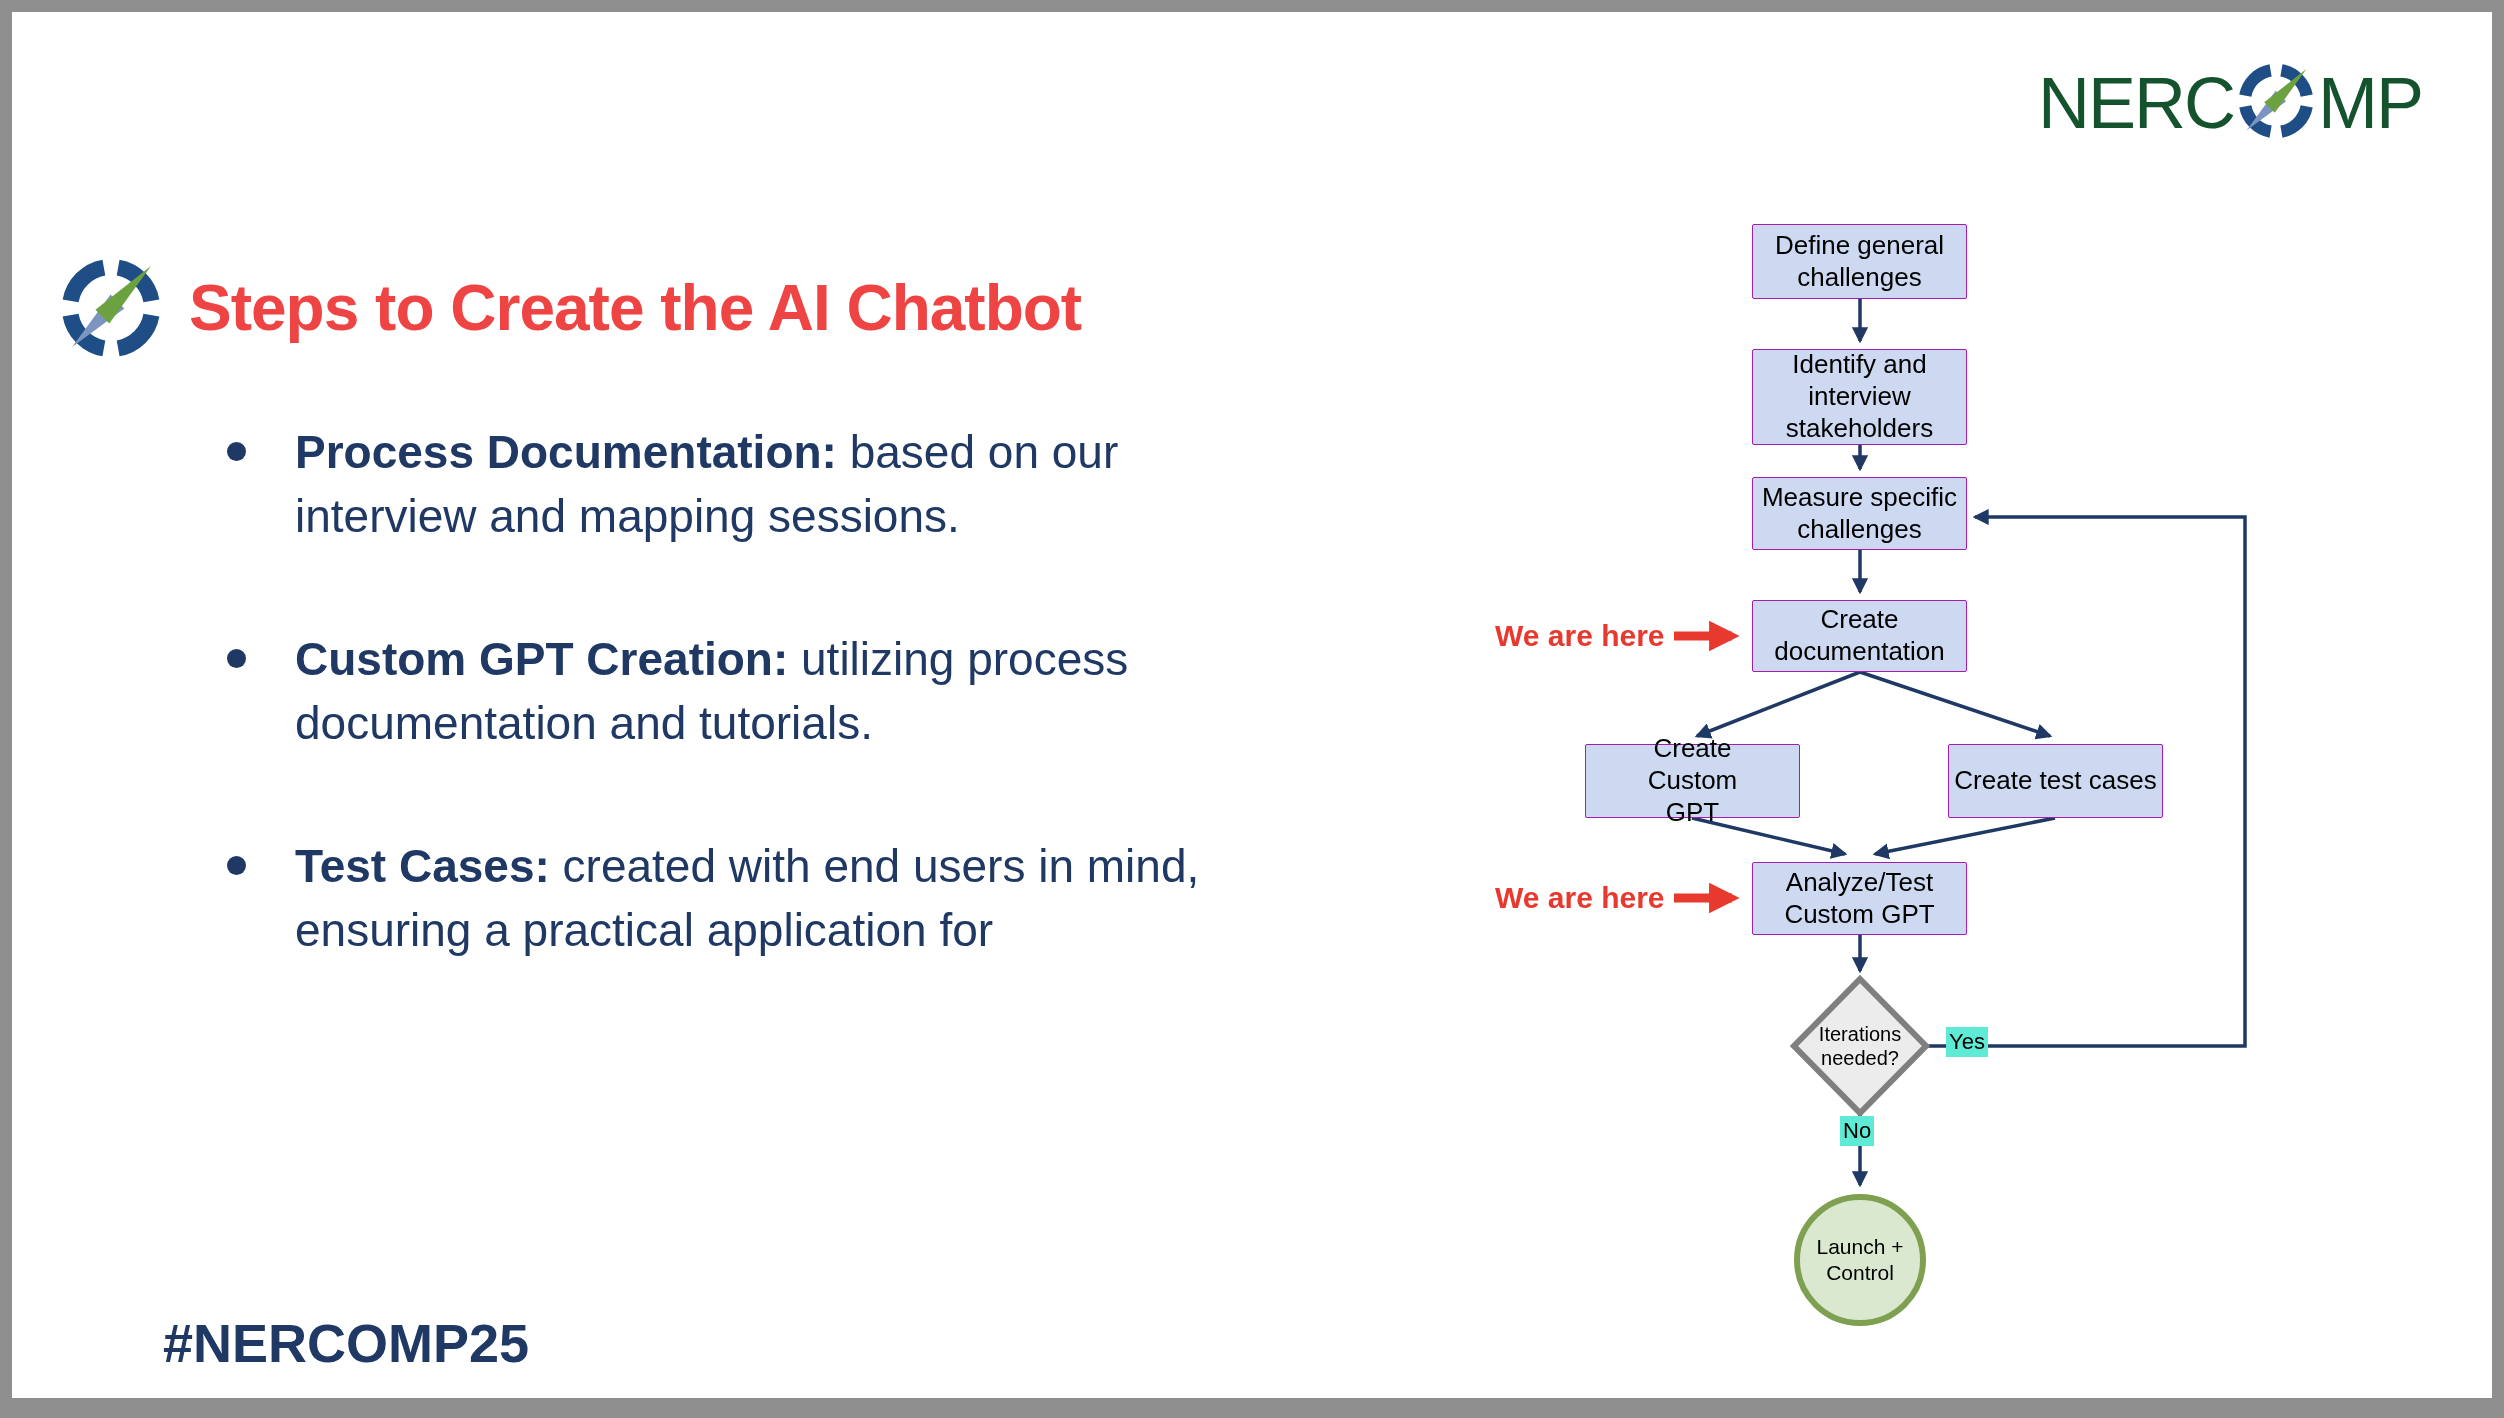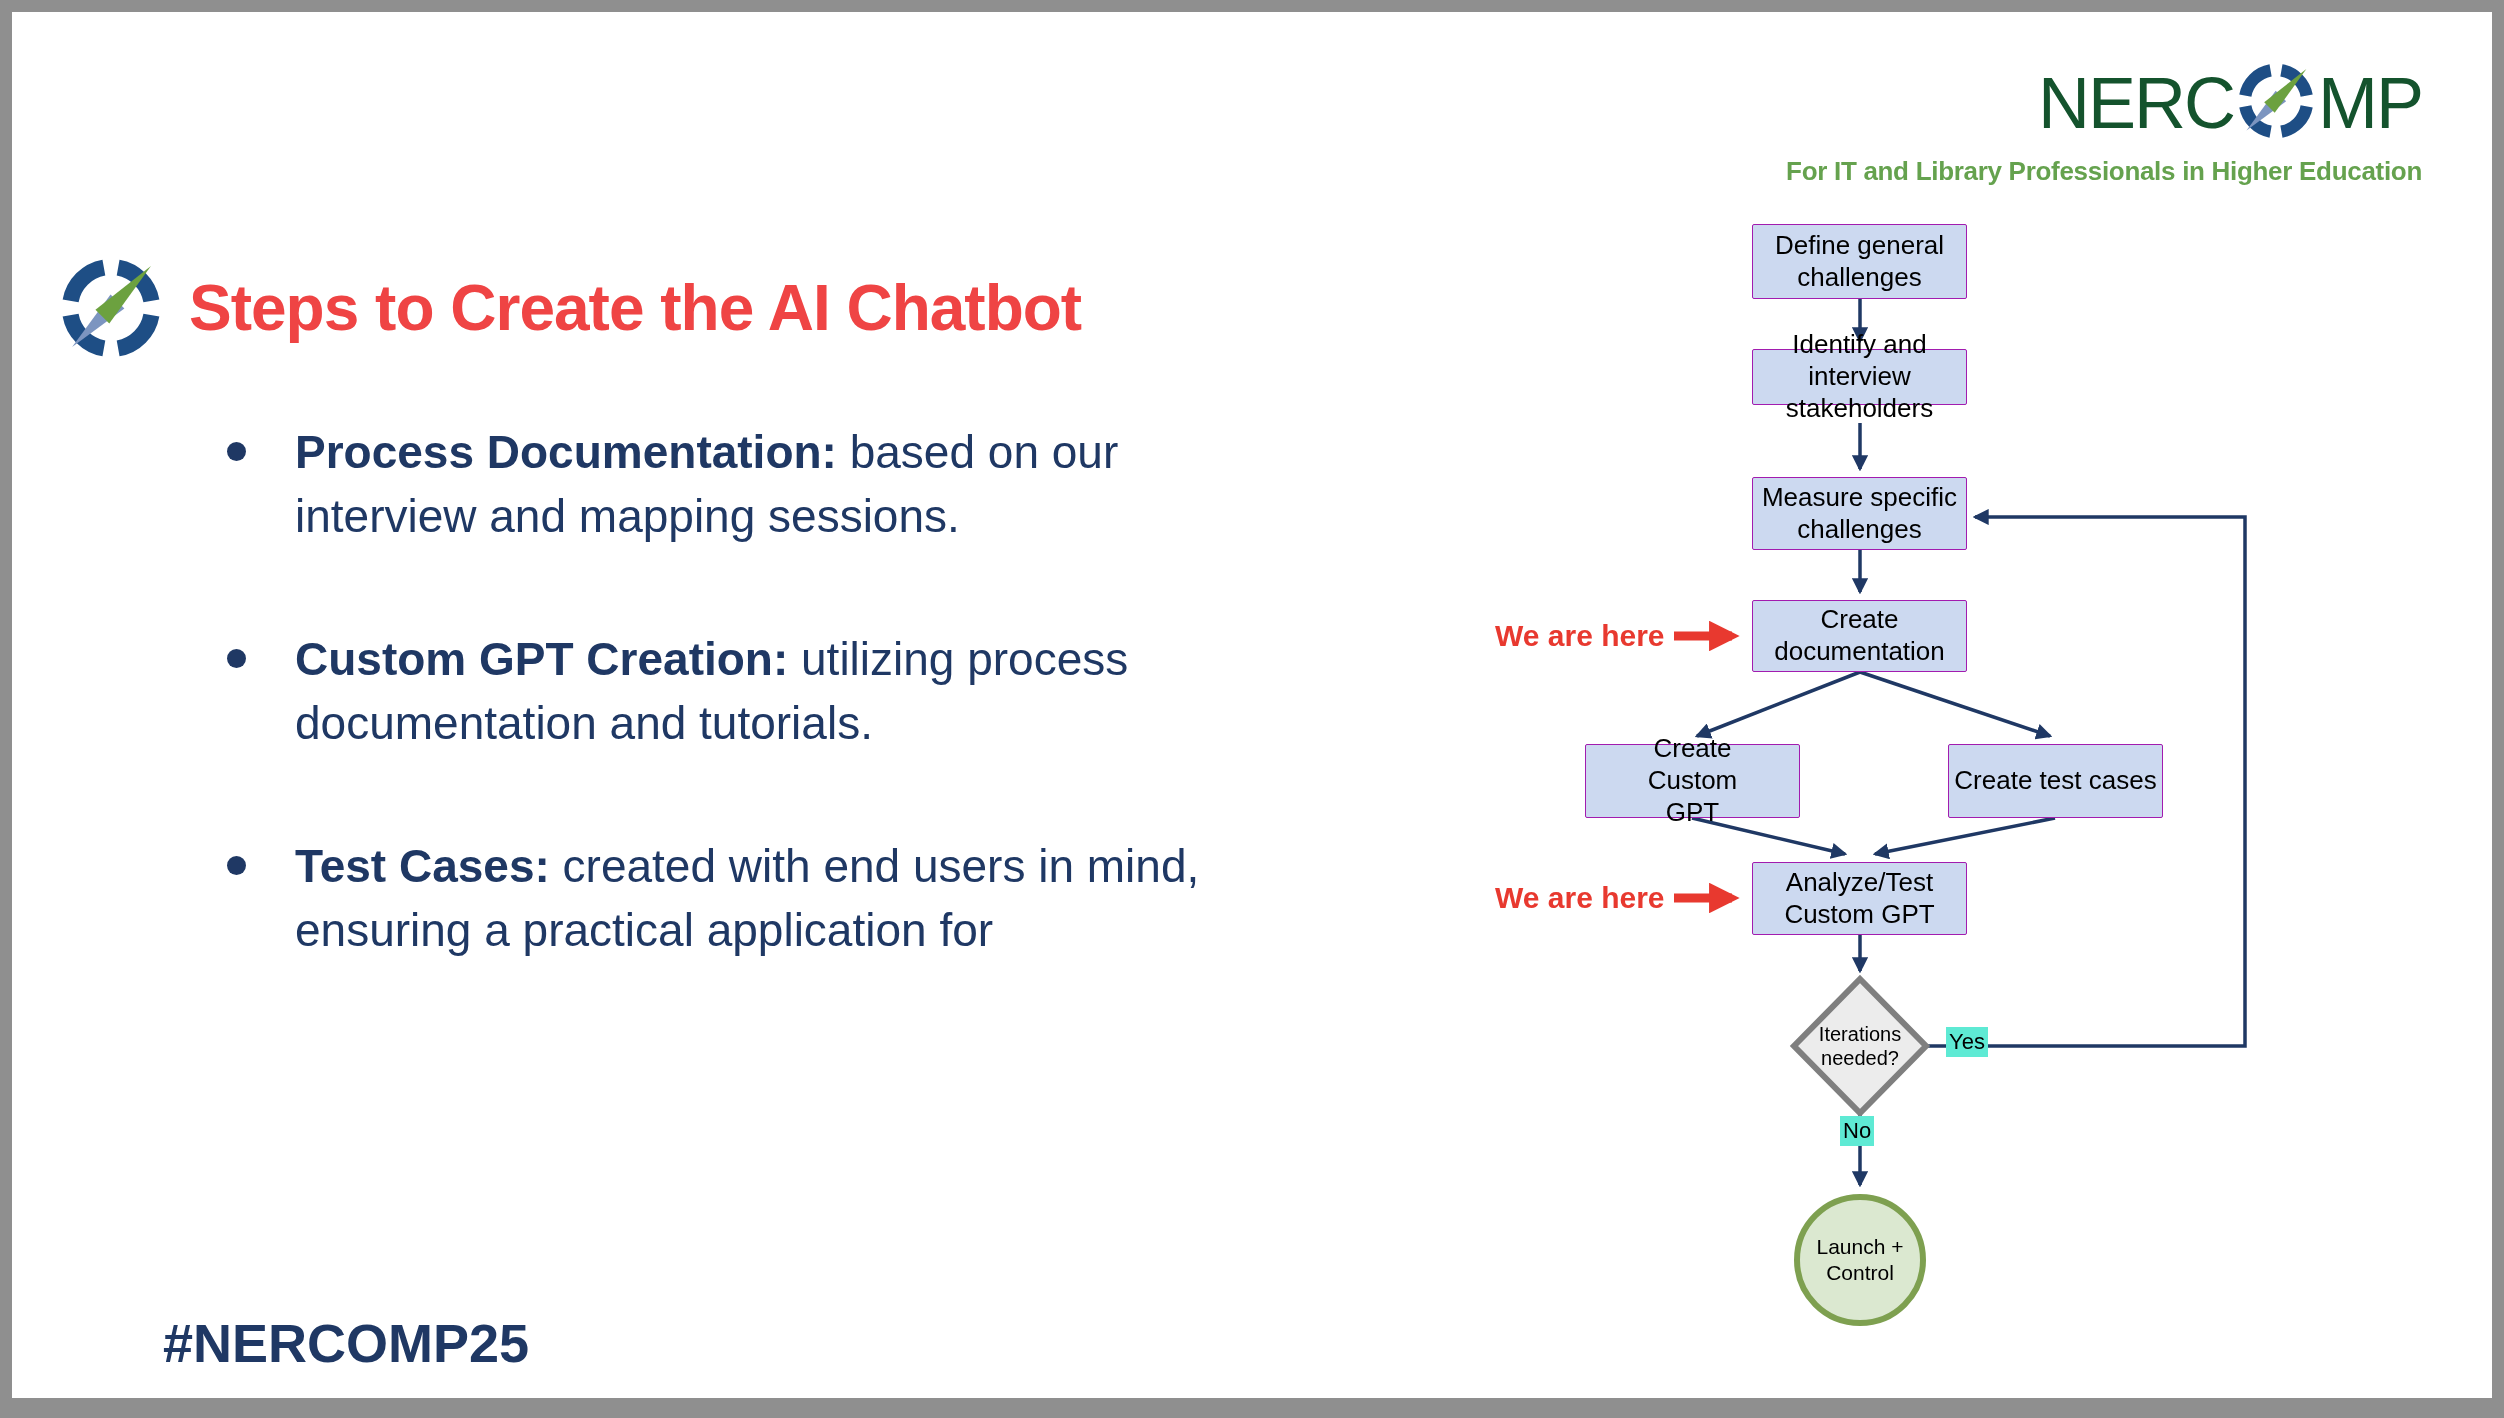"For IT and Library Professionals" div.tagline { html: <div>For IT and Library Professionals in Higher Education</div> -> none }
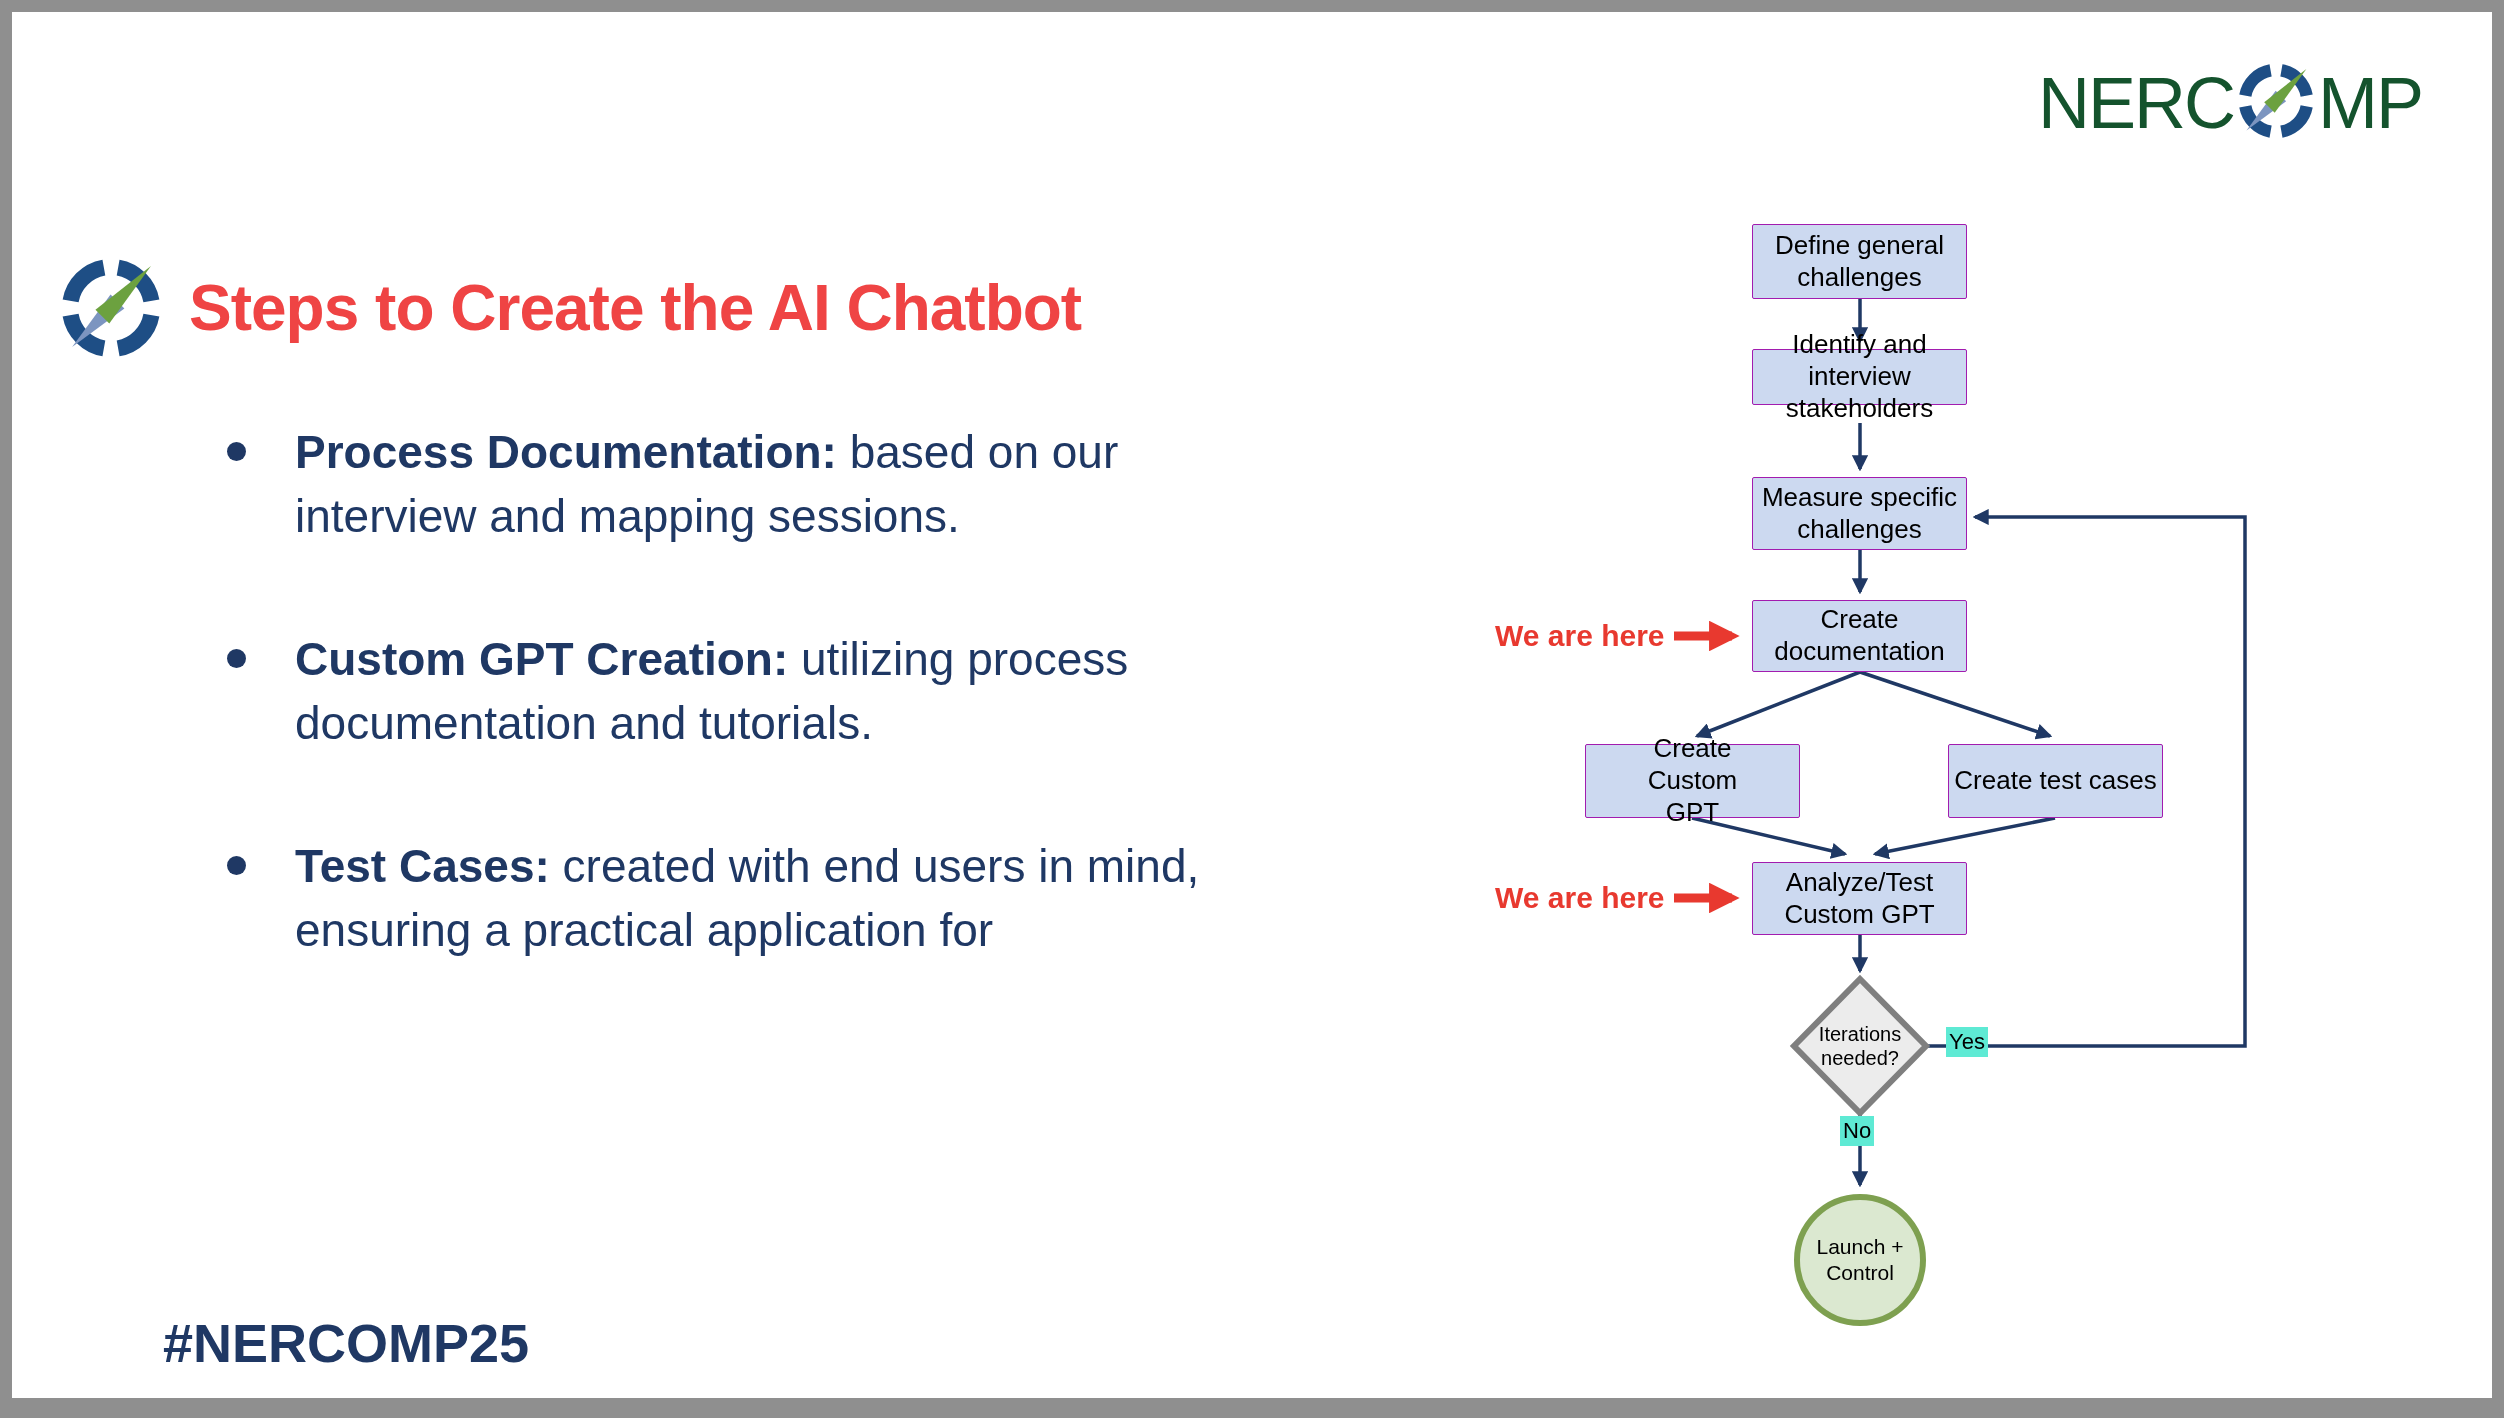"Identify and interview stakeholders" .n2 { height: 56px -> 96px }
